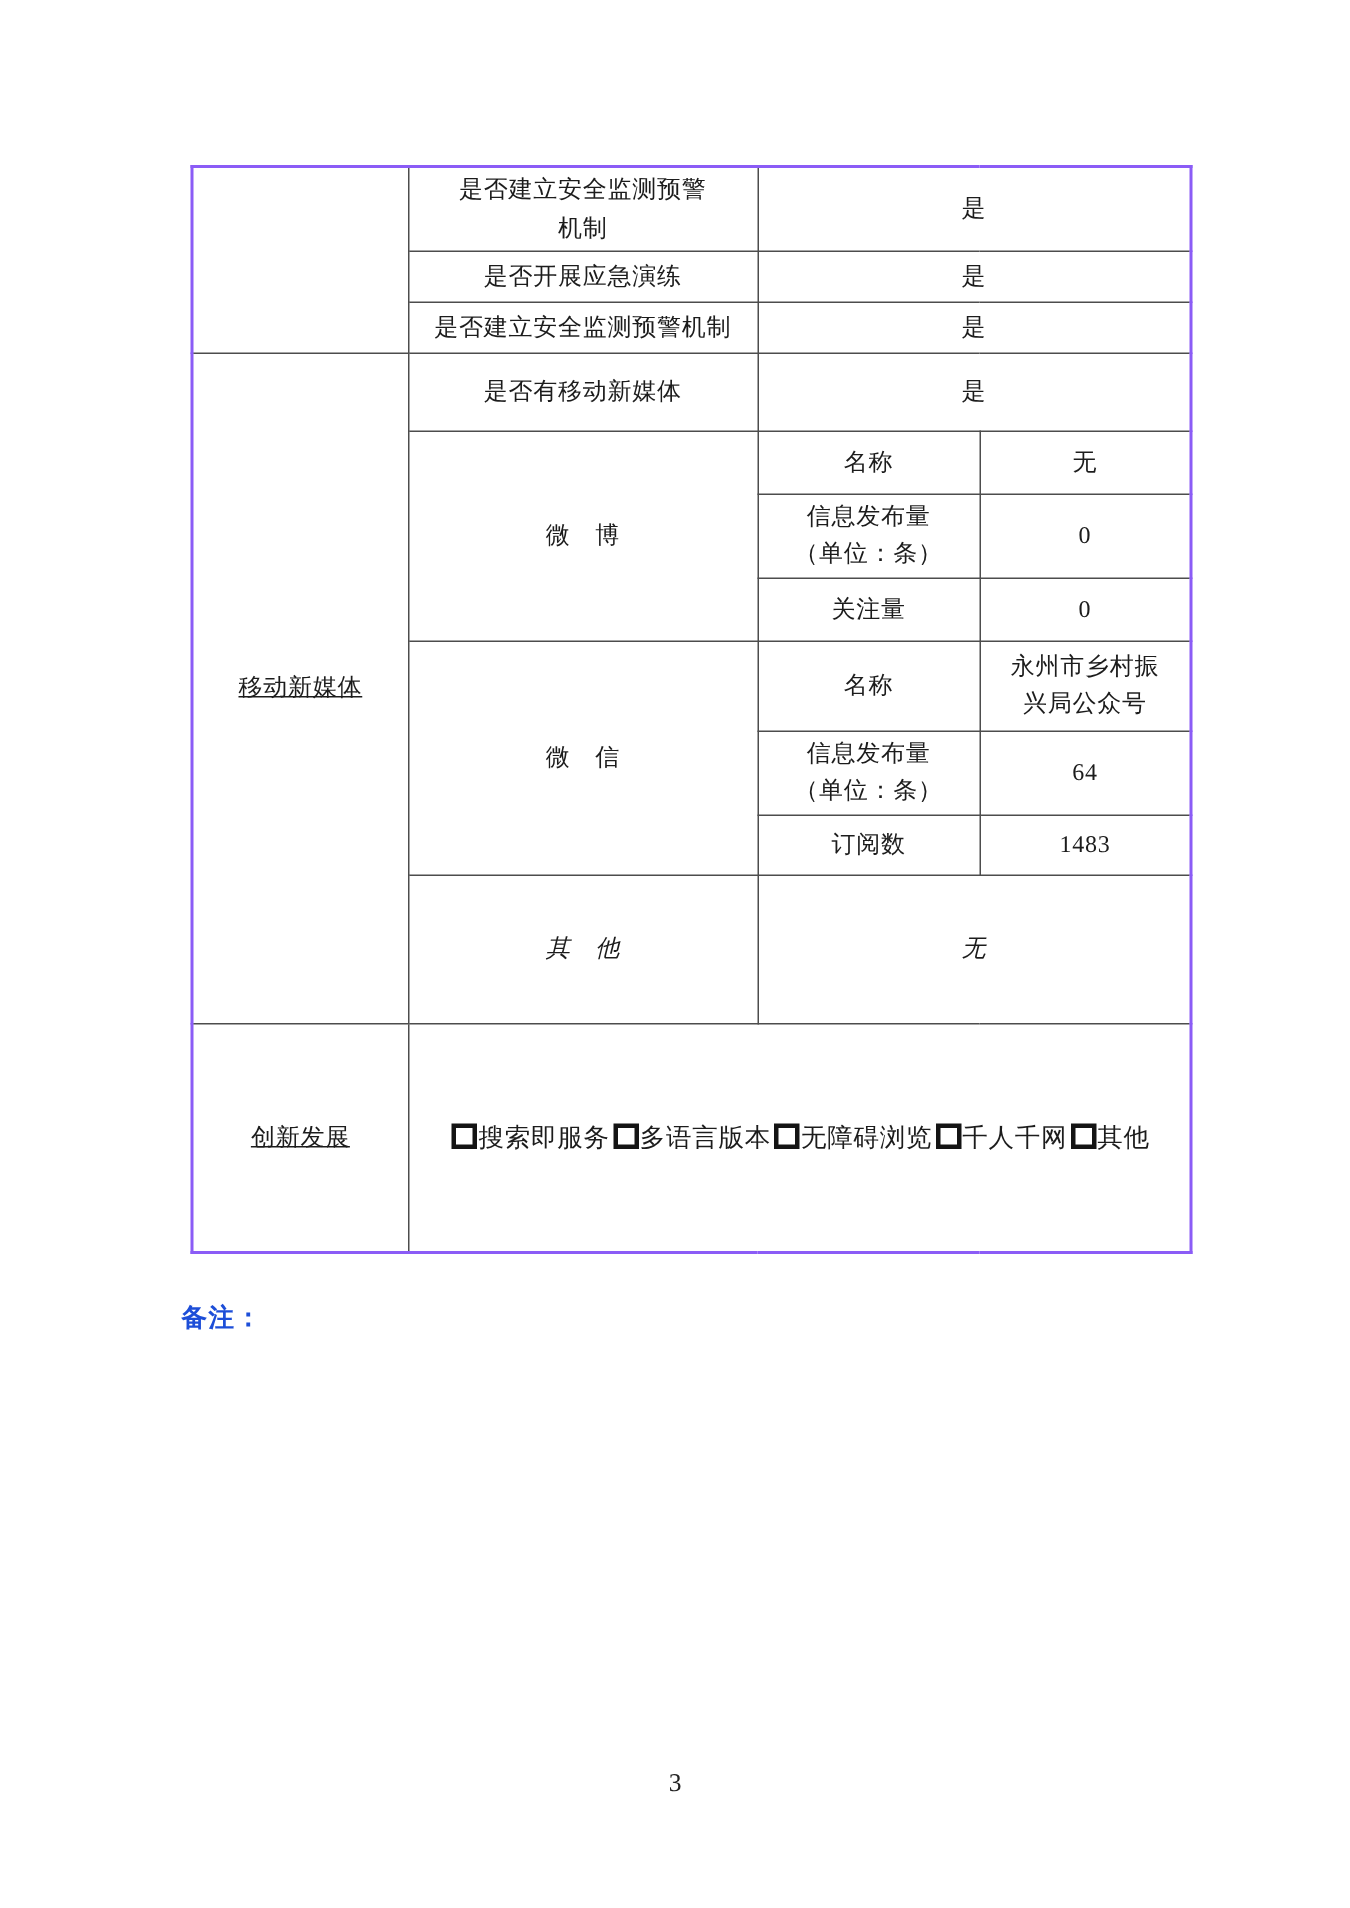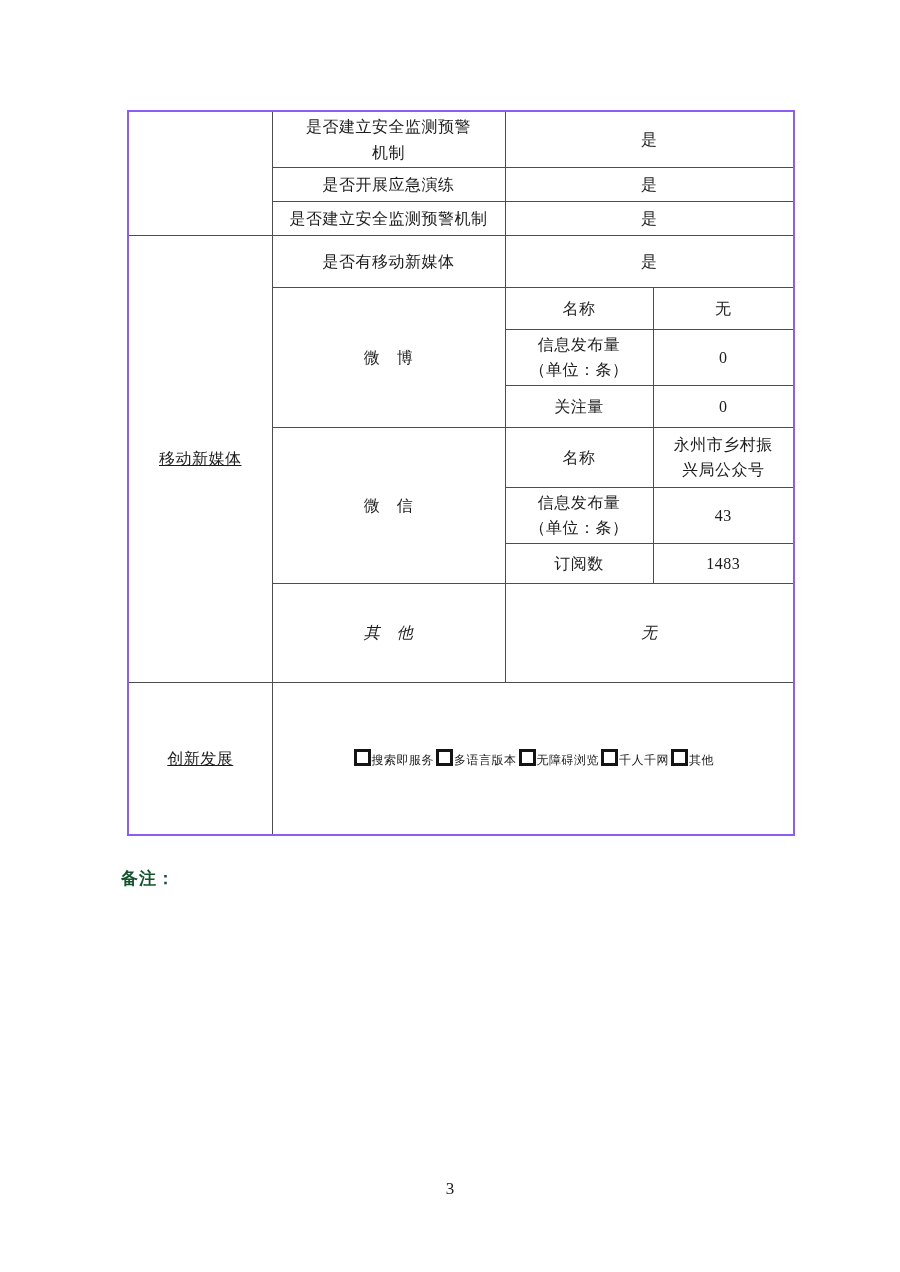"永州市乡村振兴局公众号" .wrap-name { font-family: none -> Liberation Mono, monospace }
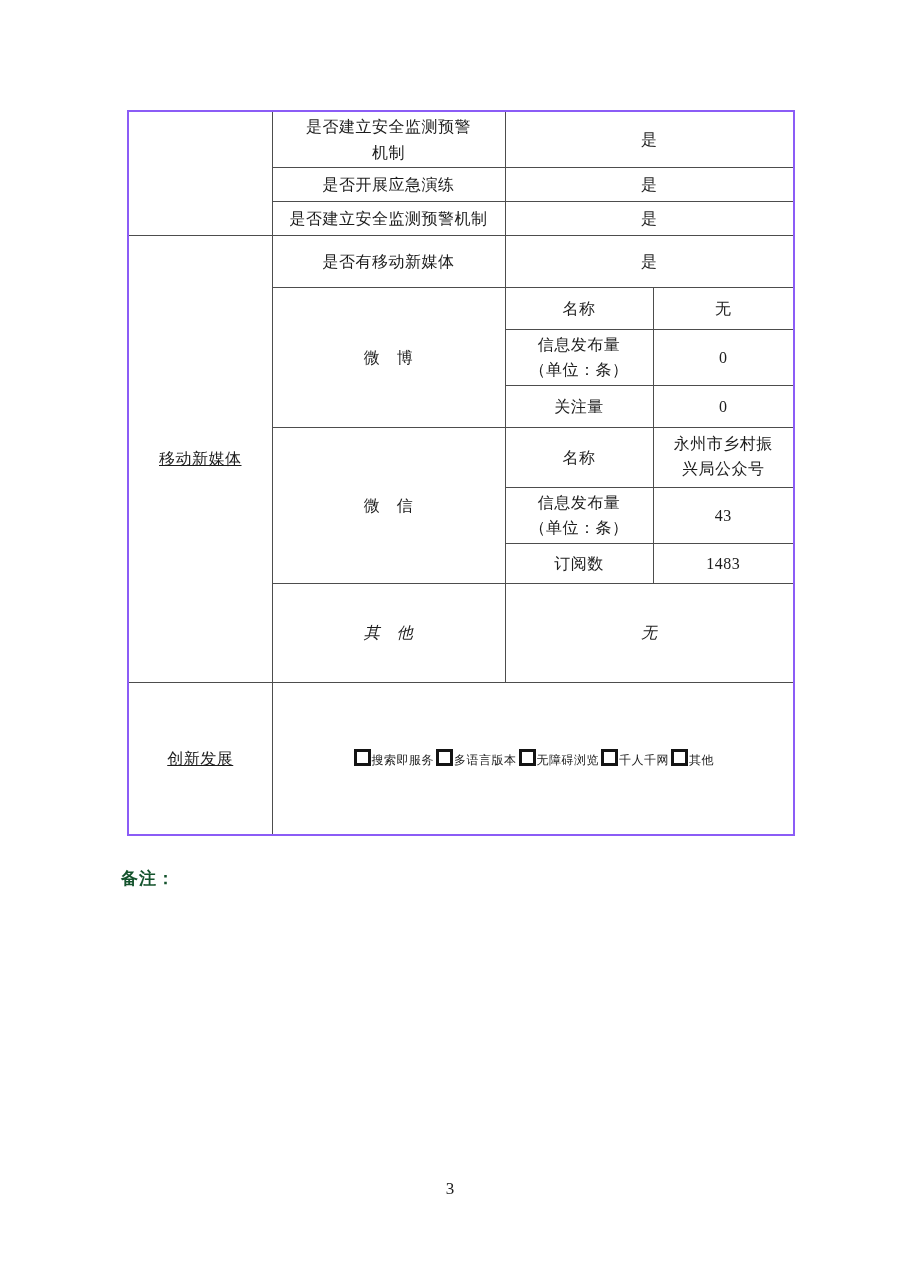"43" td { text: 43 -> 64 }
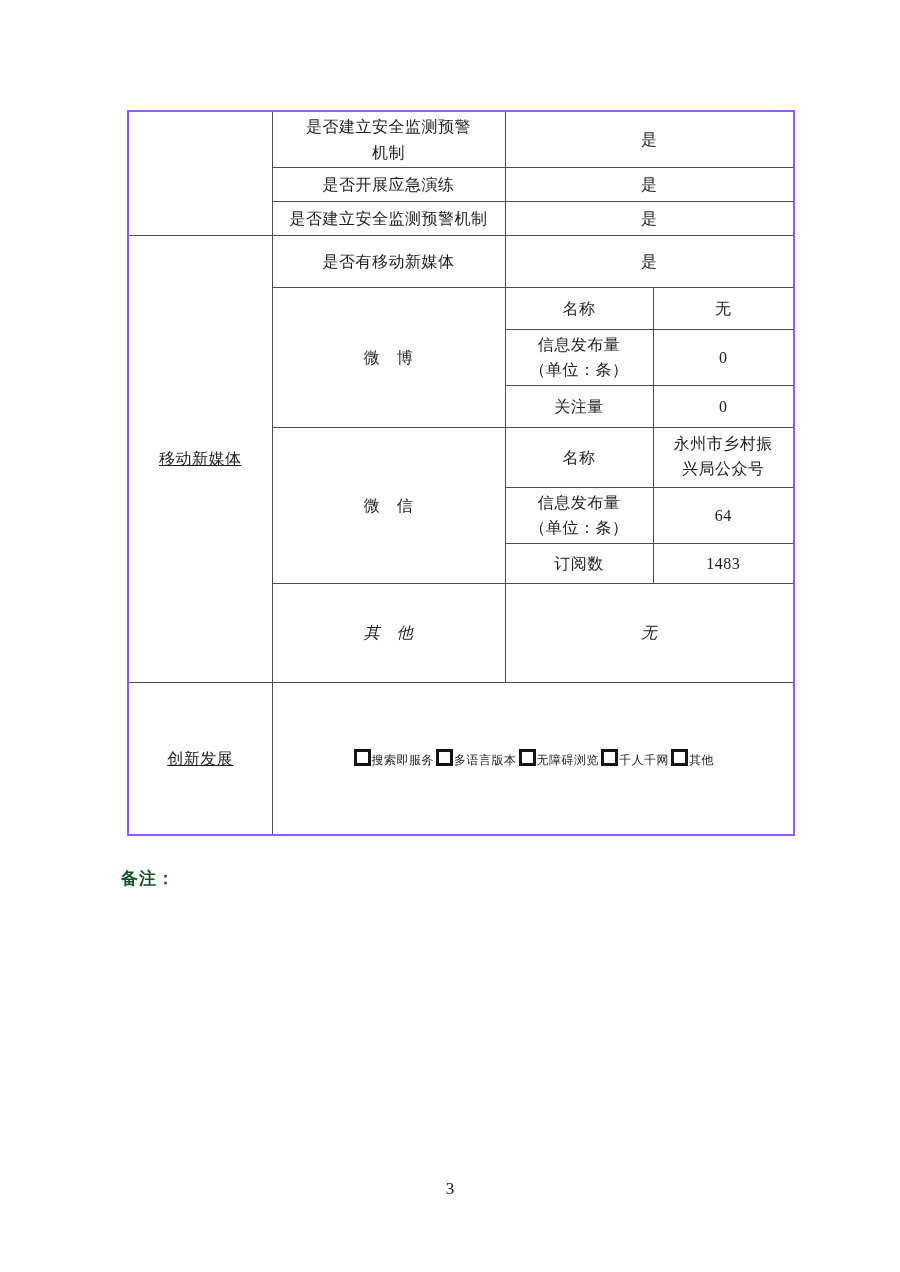"搜索即服务 多语言版本 无障碍浏览 千人千网 其他" .cbx-line { font-size: 12px -> 17px }
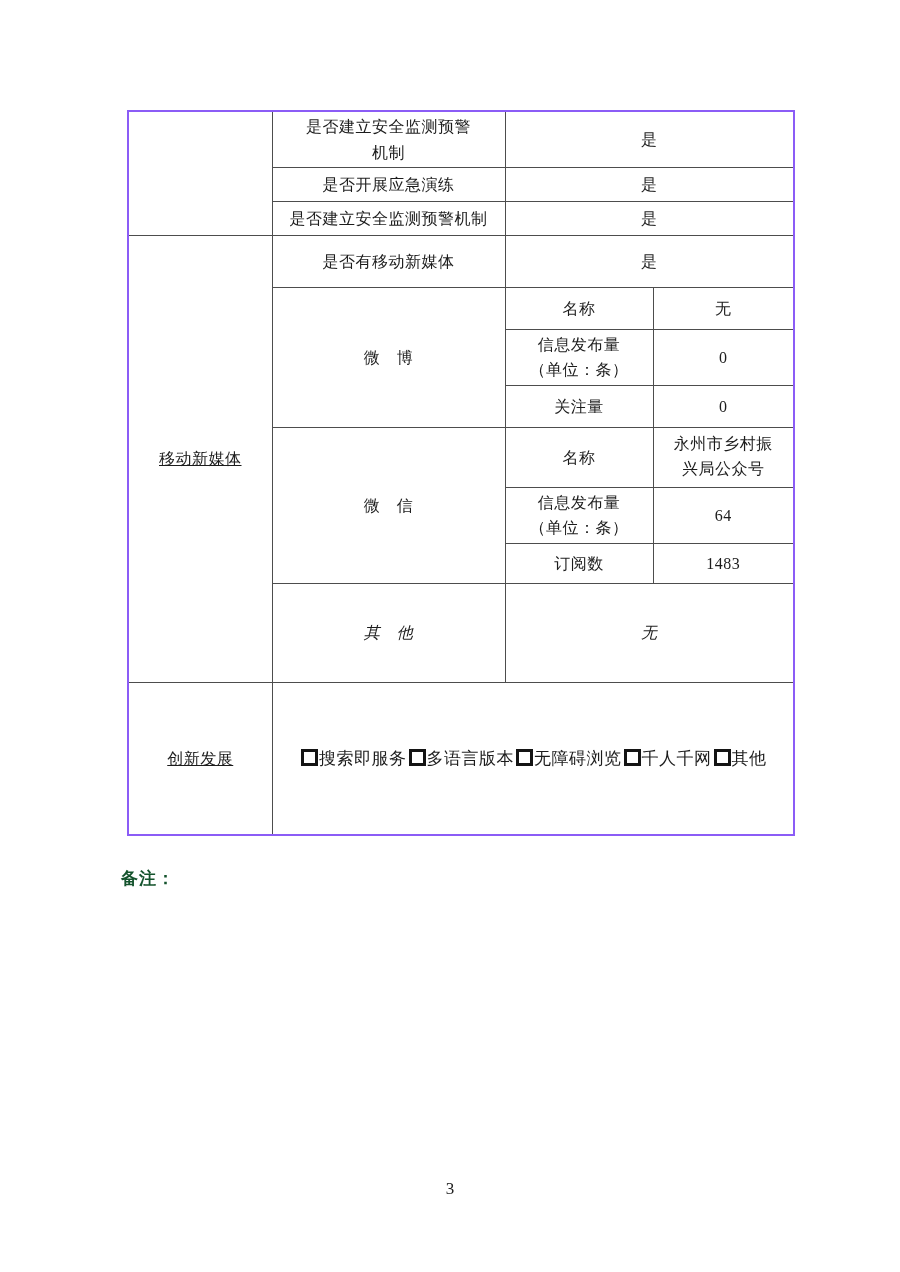"备注：" .remarks { color: #14532d -> #1d4ed8 }
